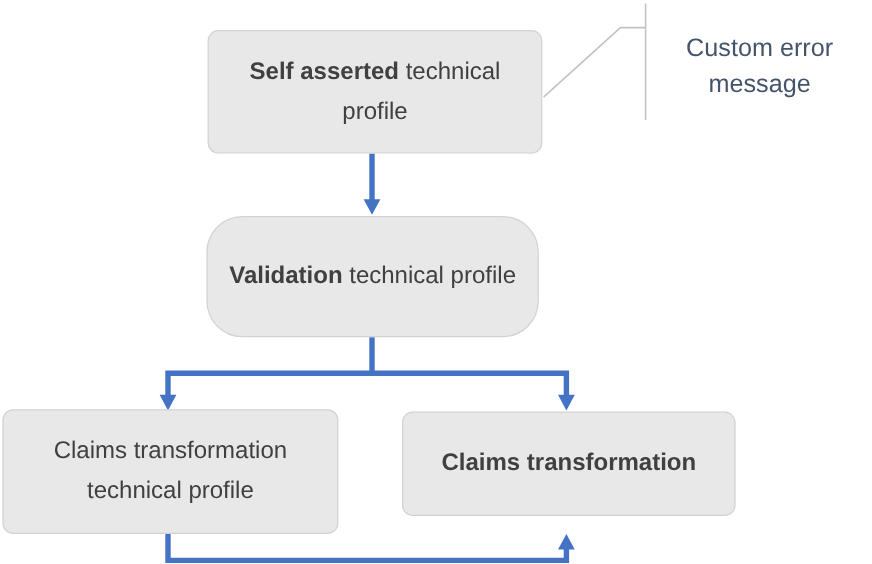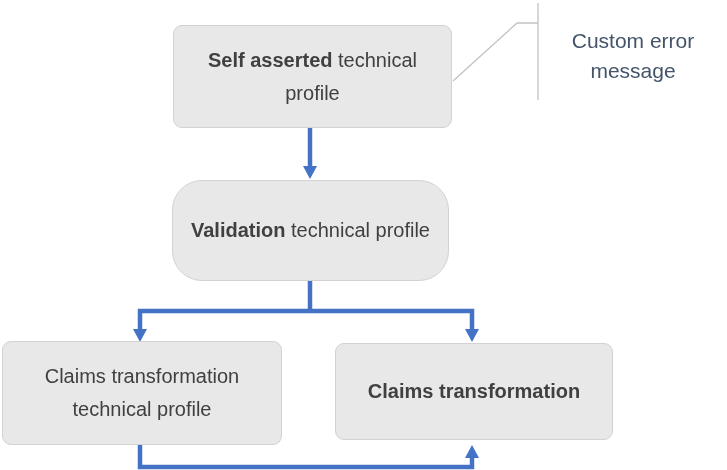"Claims transformation" .node-claims-x { height: 97px -> 87px }
